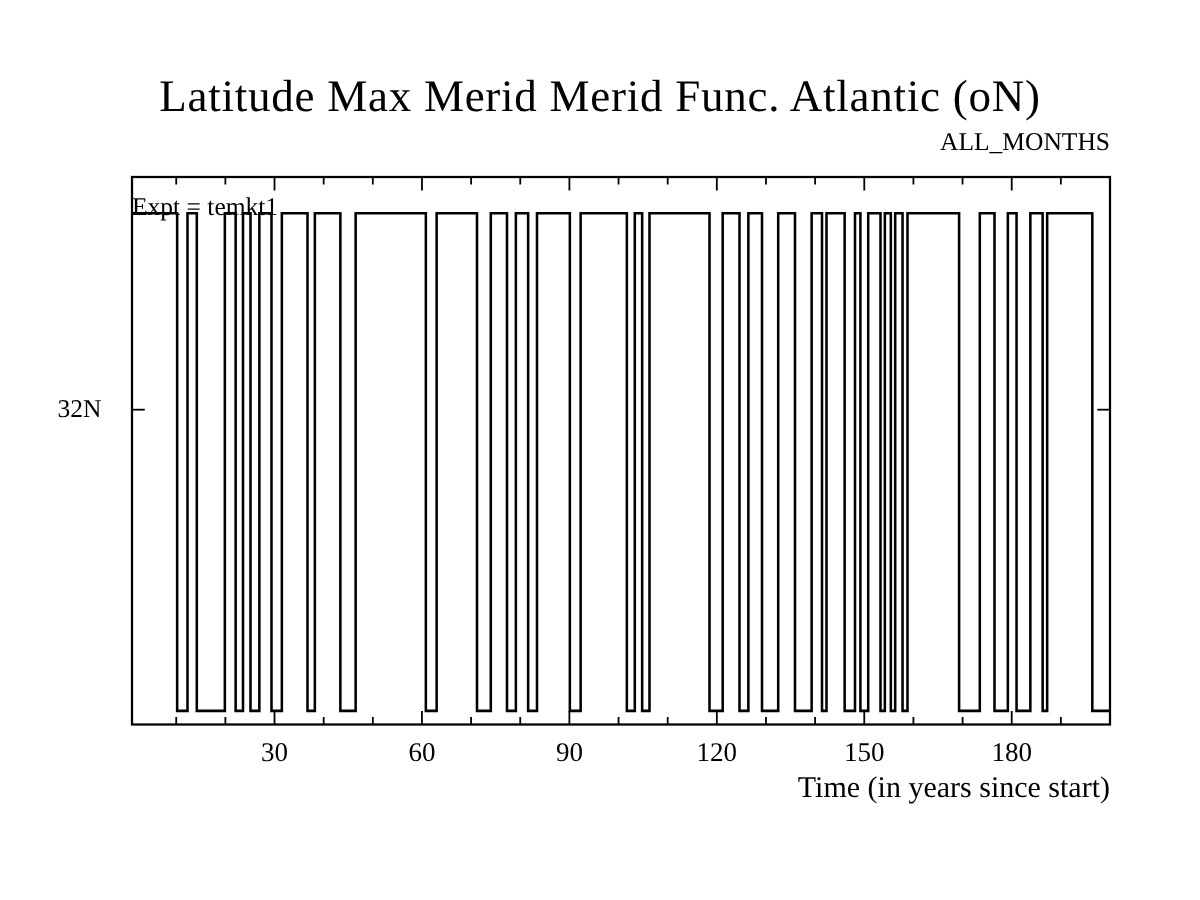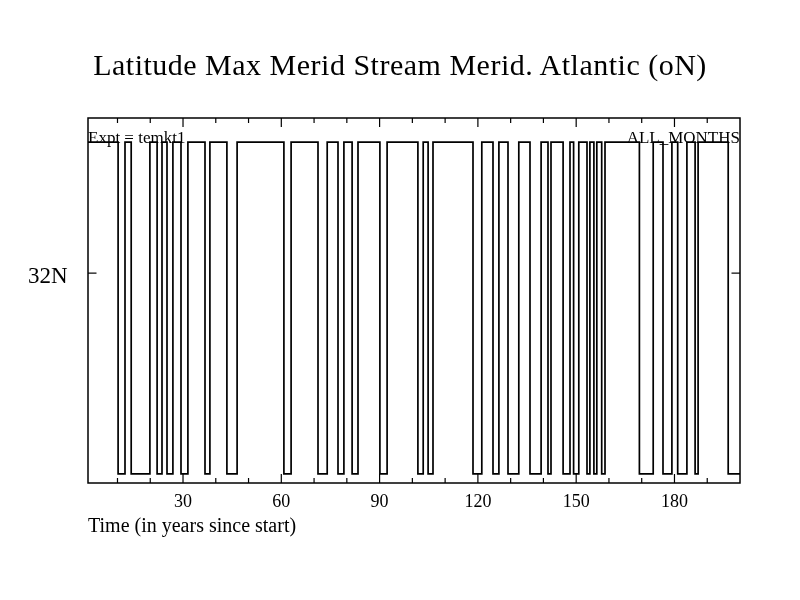"Latitude Max Merid Stream Merid." div.title { text: Stream Merid -> Merid Func }
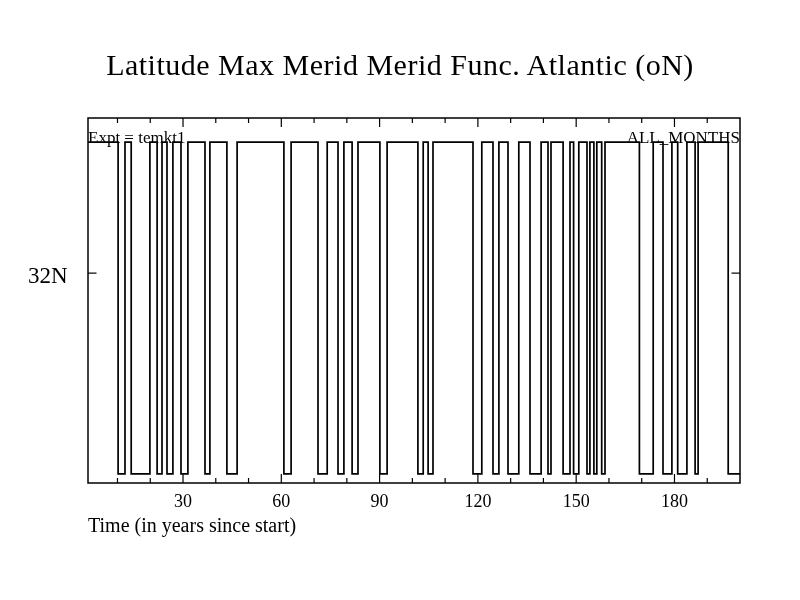"ALL_MONTHS" .ann-right { margin-top: 43px -> none }
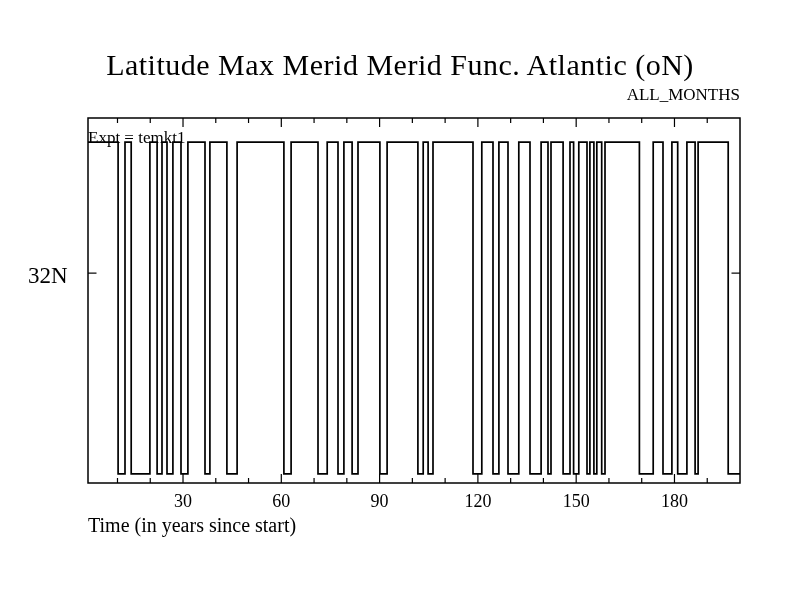"32N" .ytick { font-size: 23px -> 17px; text-align: left -> center }
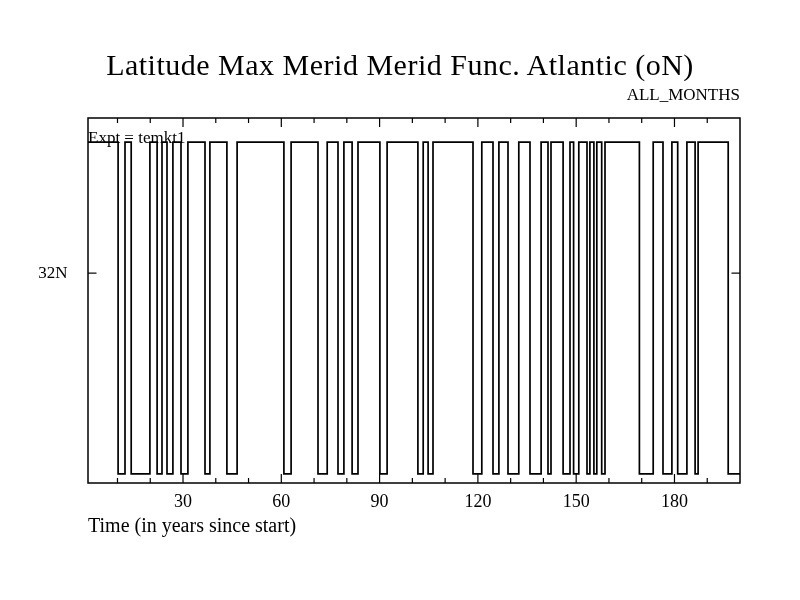"Time (in years since start)" .xlabel { text-align: left -> right }
